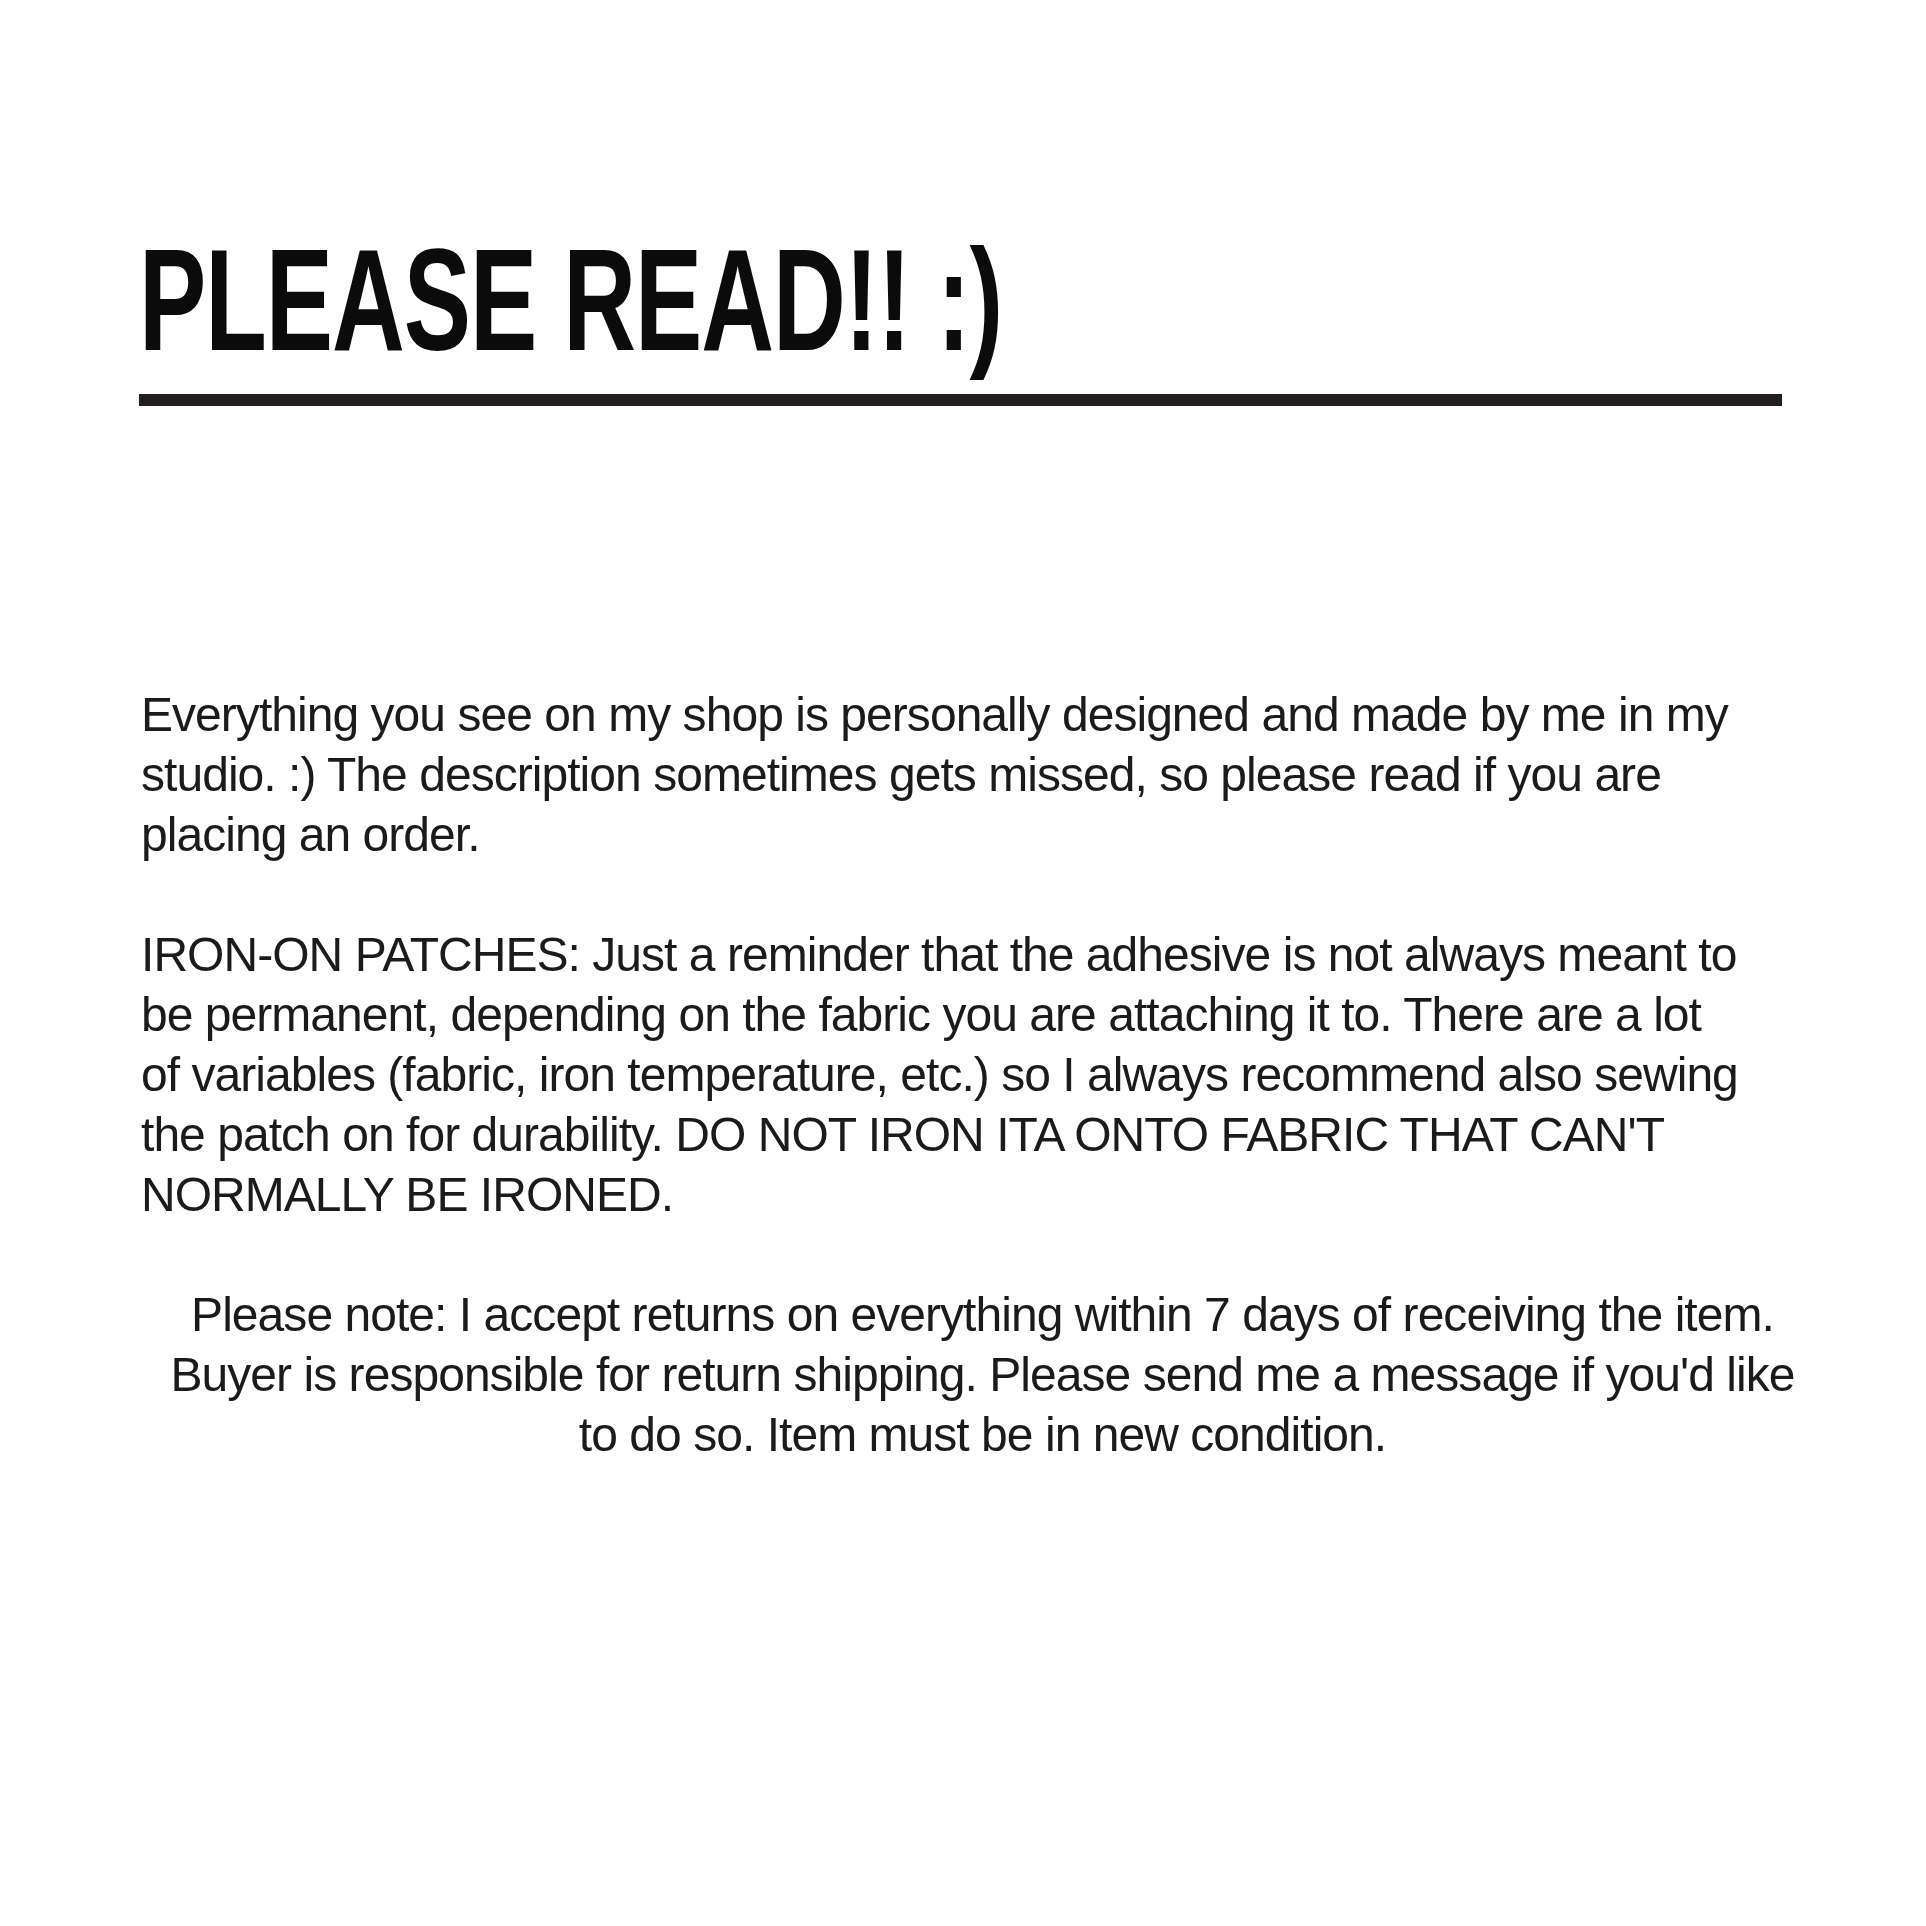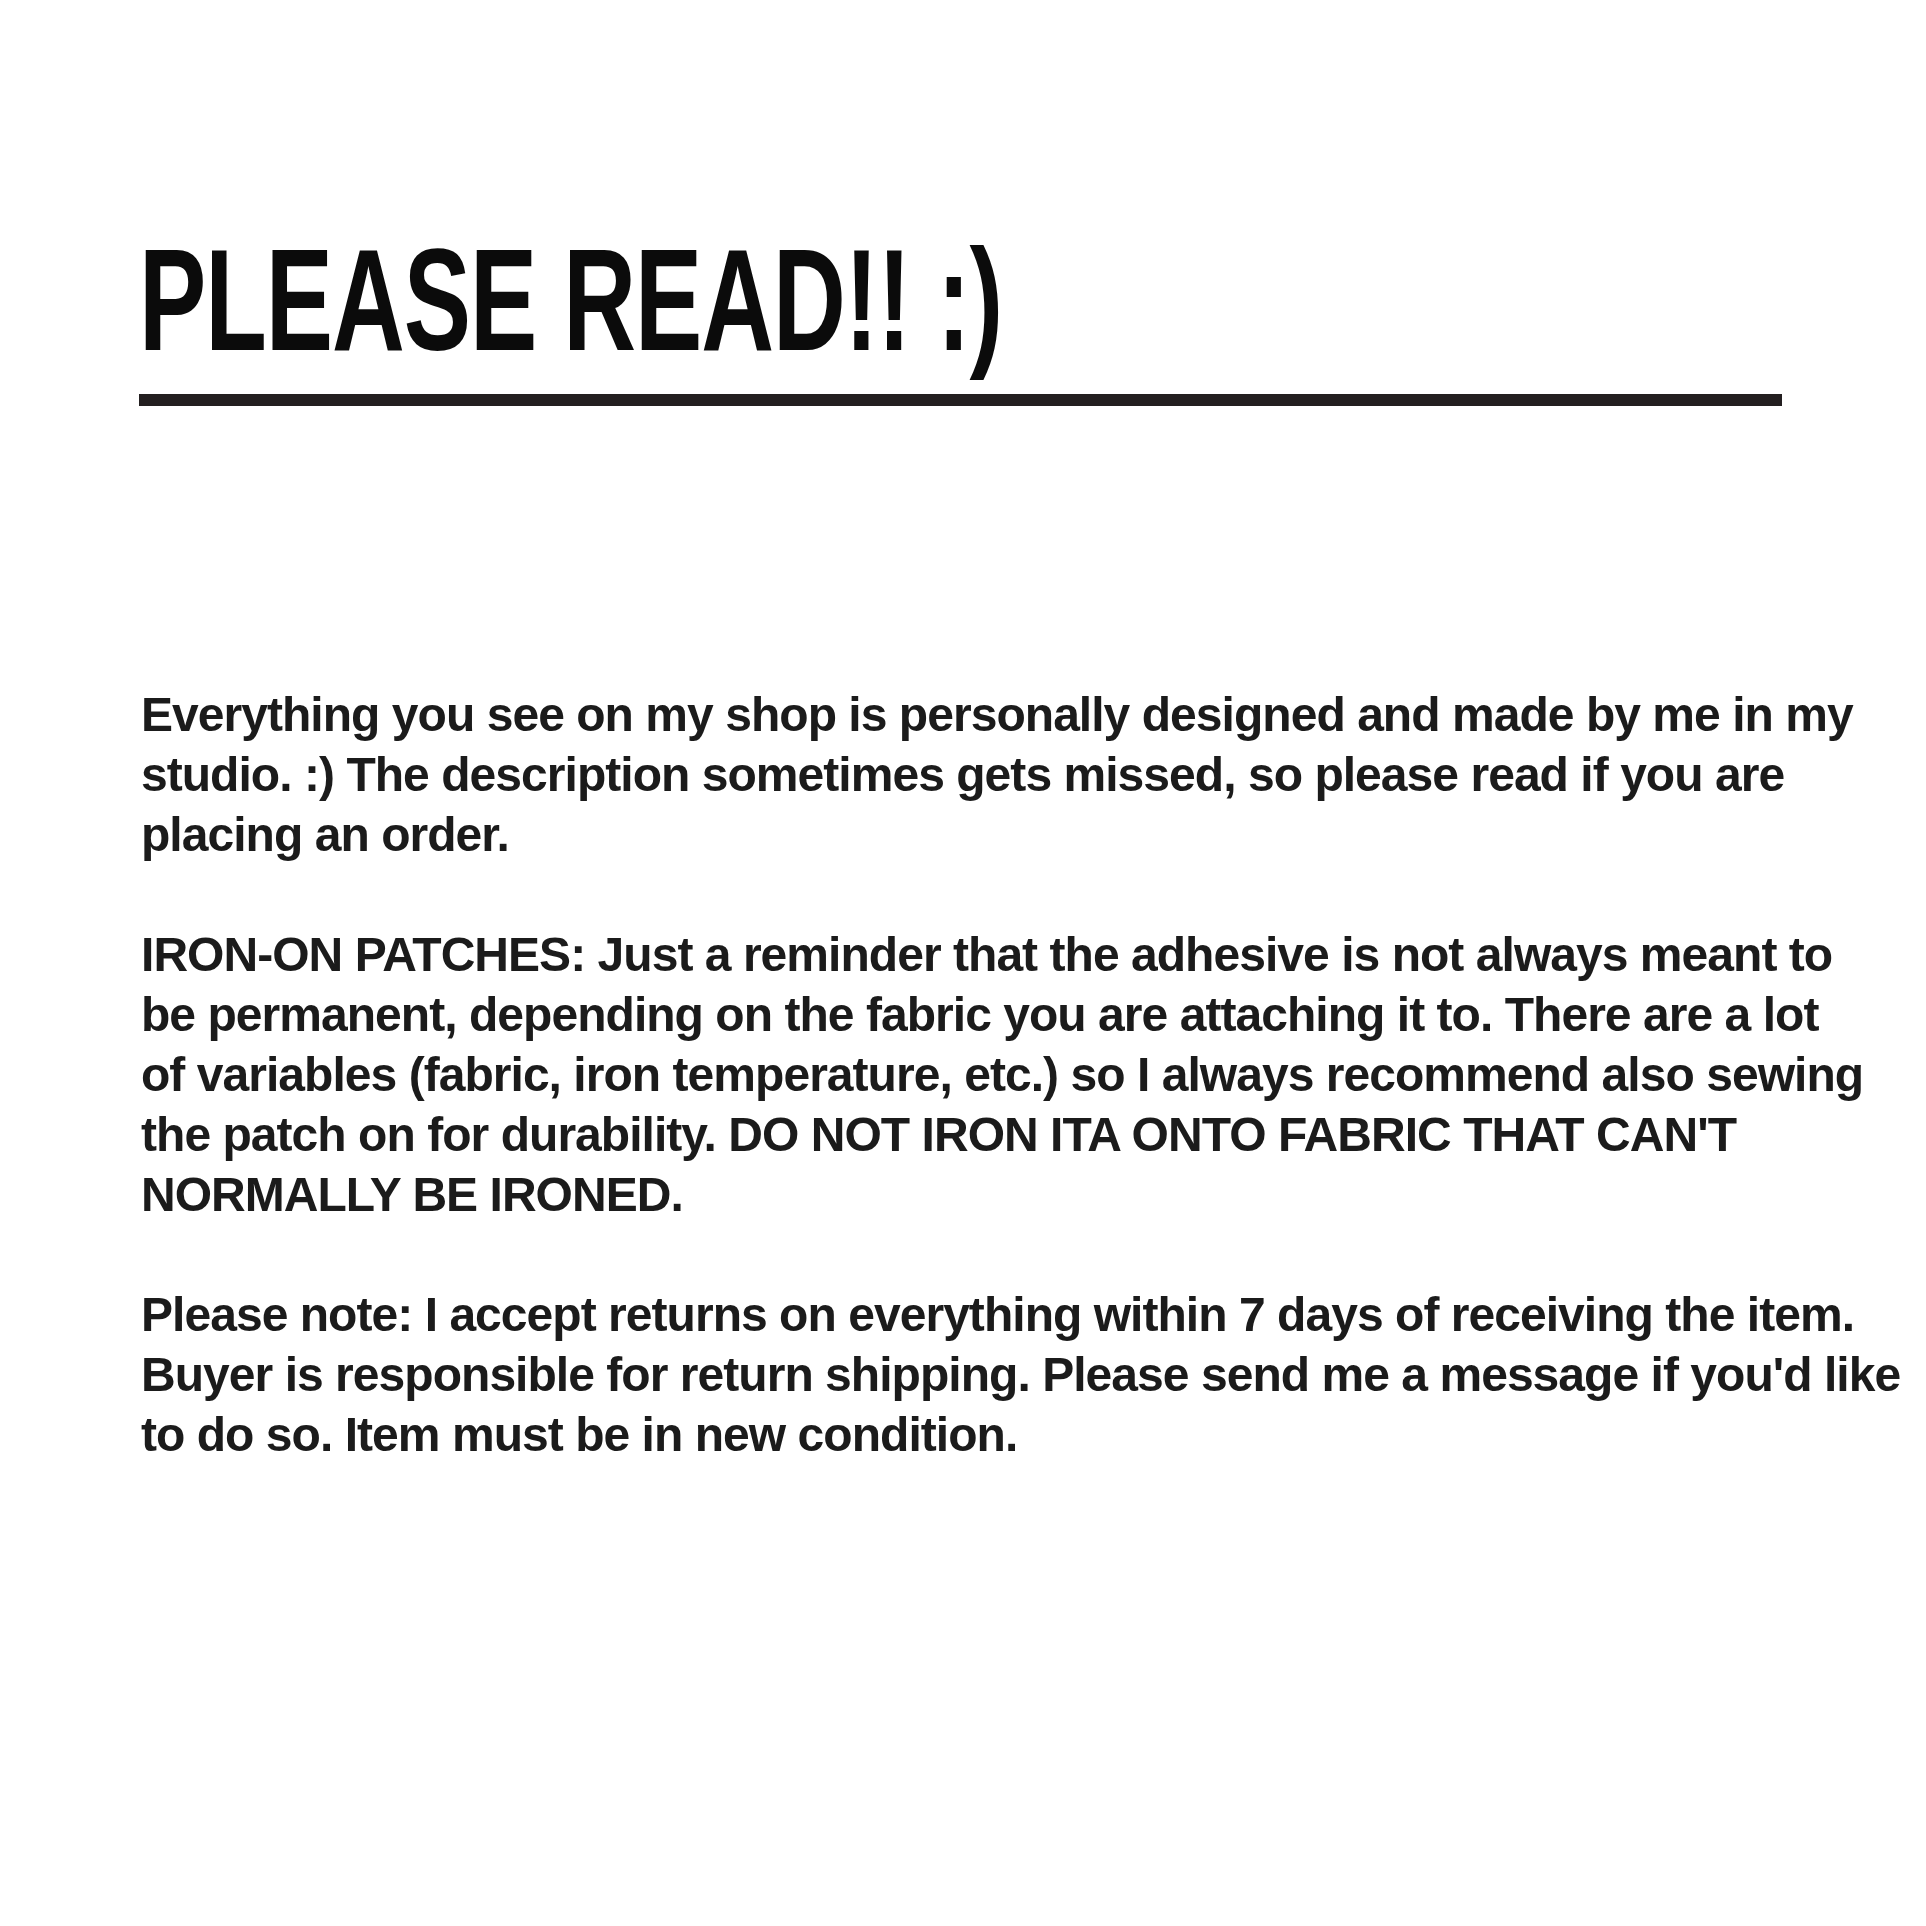"Everything you see on my" .para { font-weight: bold -> none }
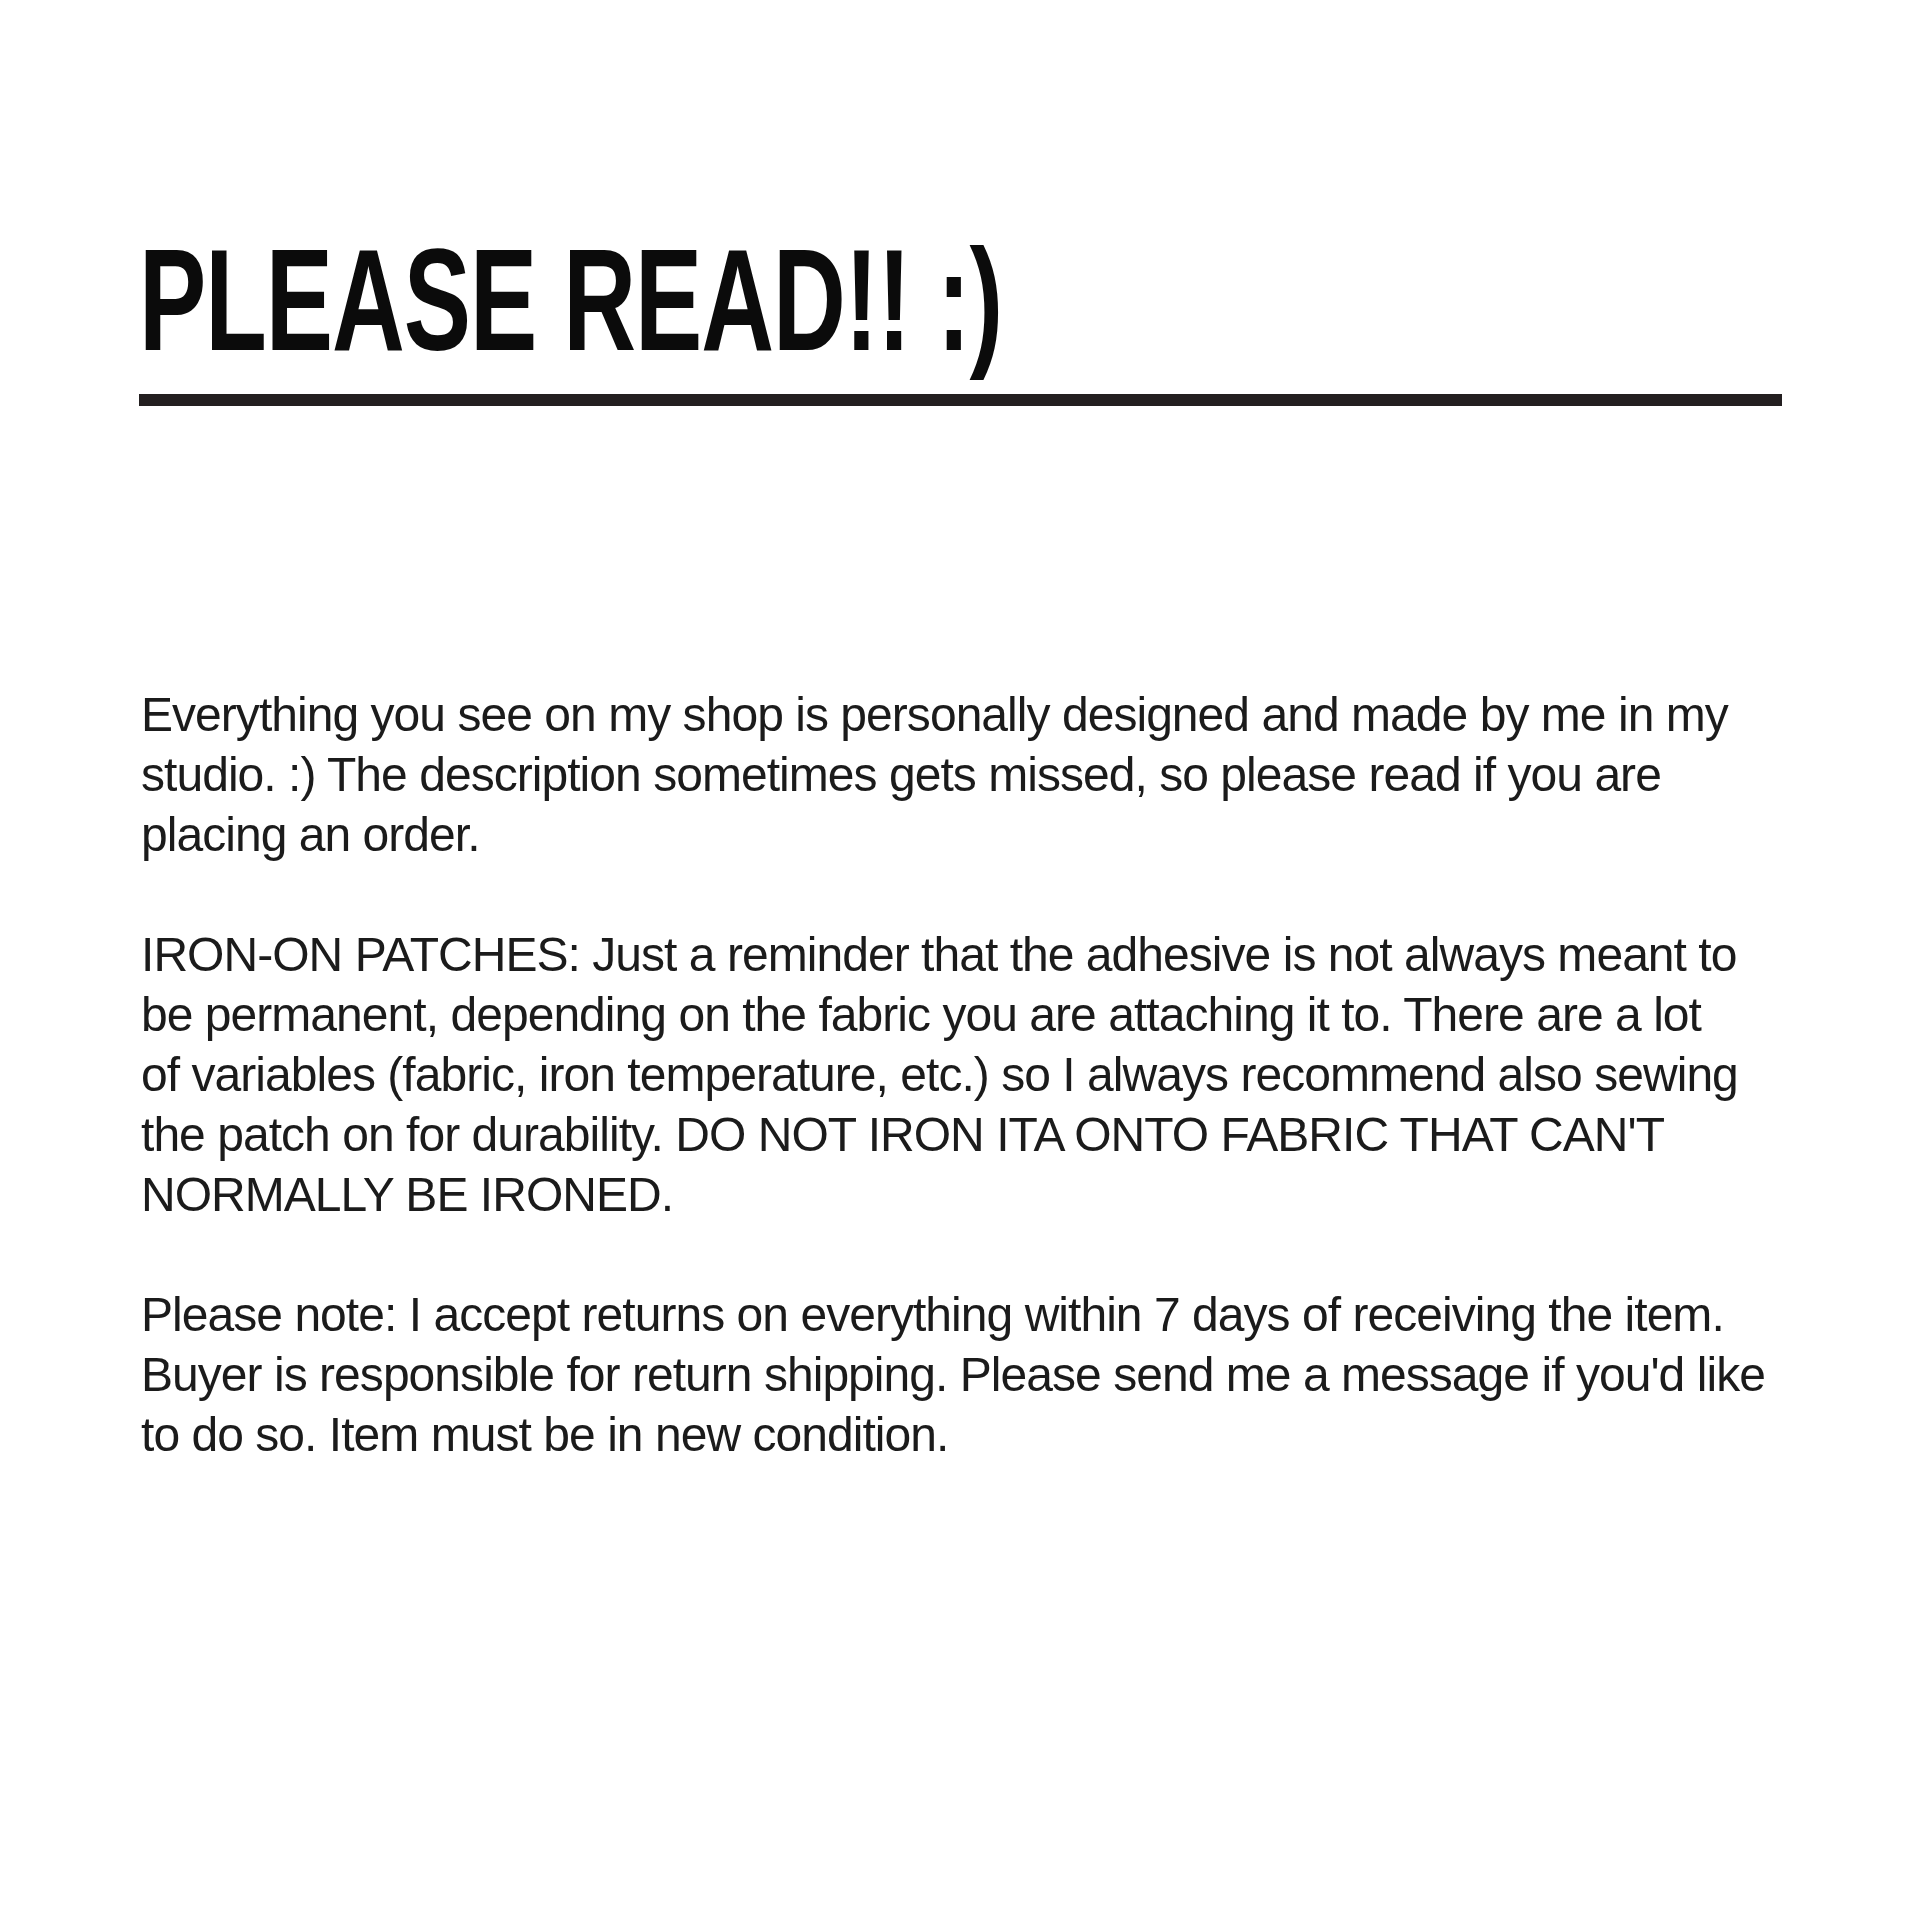"Please note: I accept returns" .para:last-child { text-align: none -> center }
